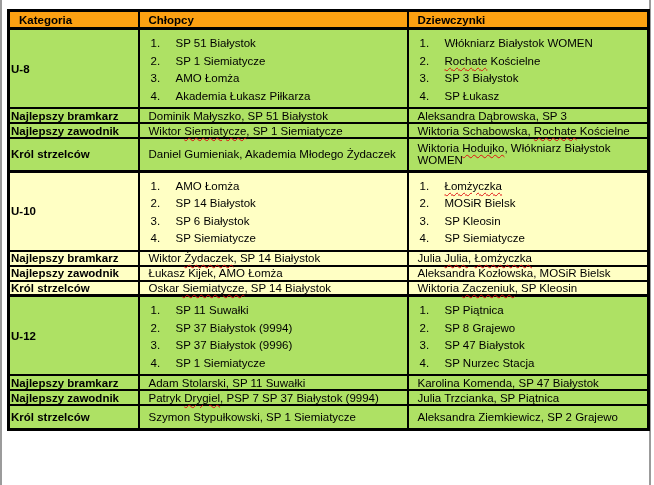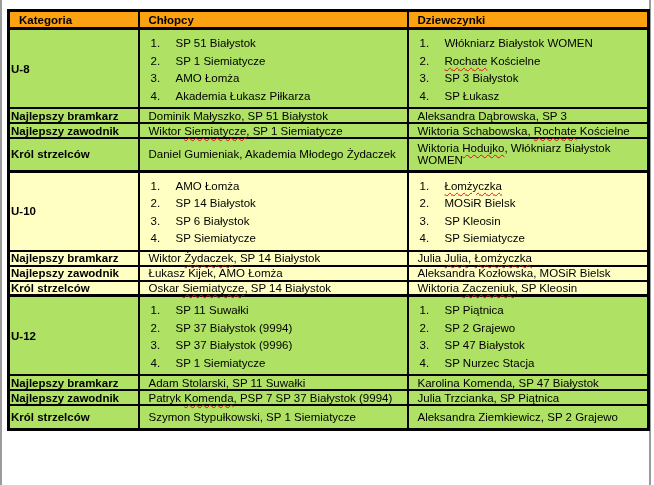"SP 2 Grajewo" li { text: 2 -> 8 }
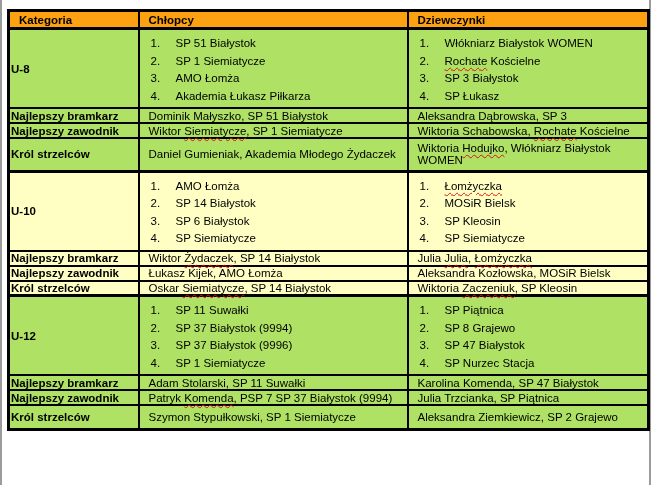"Komenda" span.misspelled { text: Komenda -> Drygiel }
